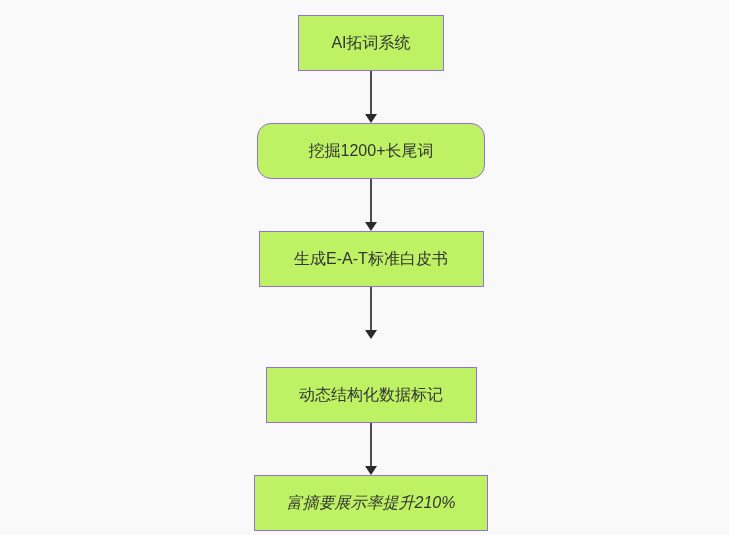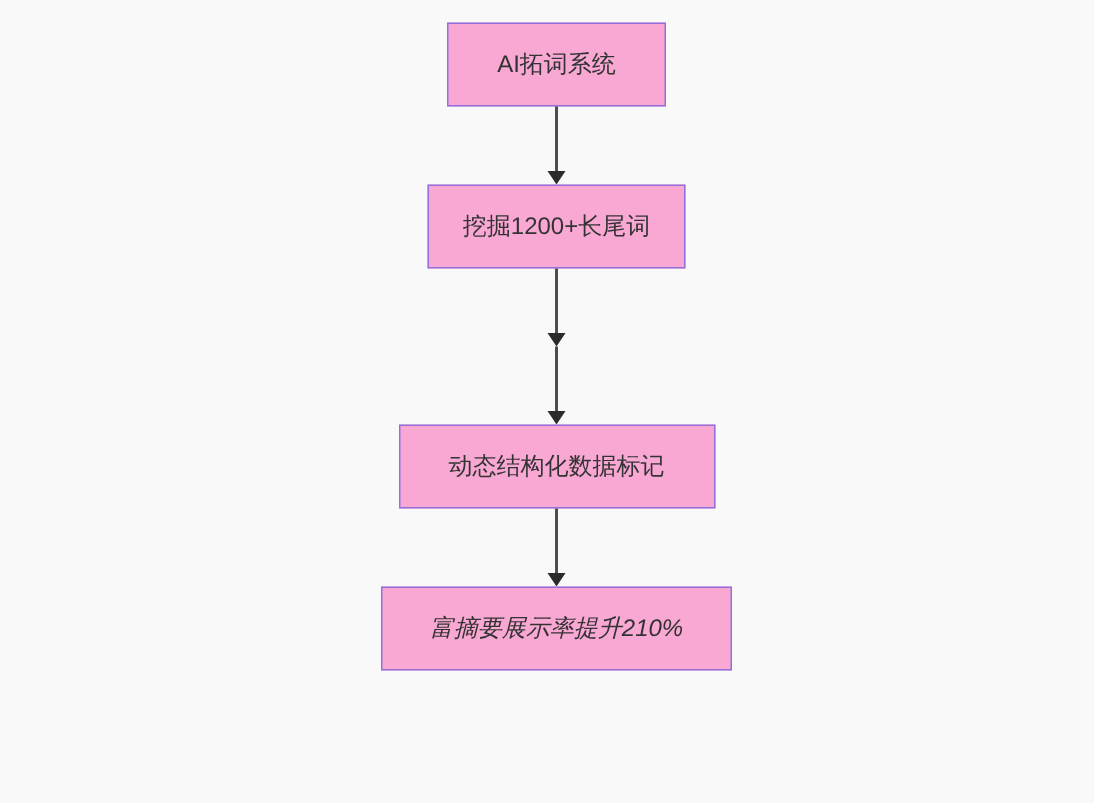"AI拓词系统" .node { background: #f9a8d4 -> #bef264 }
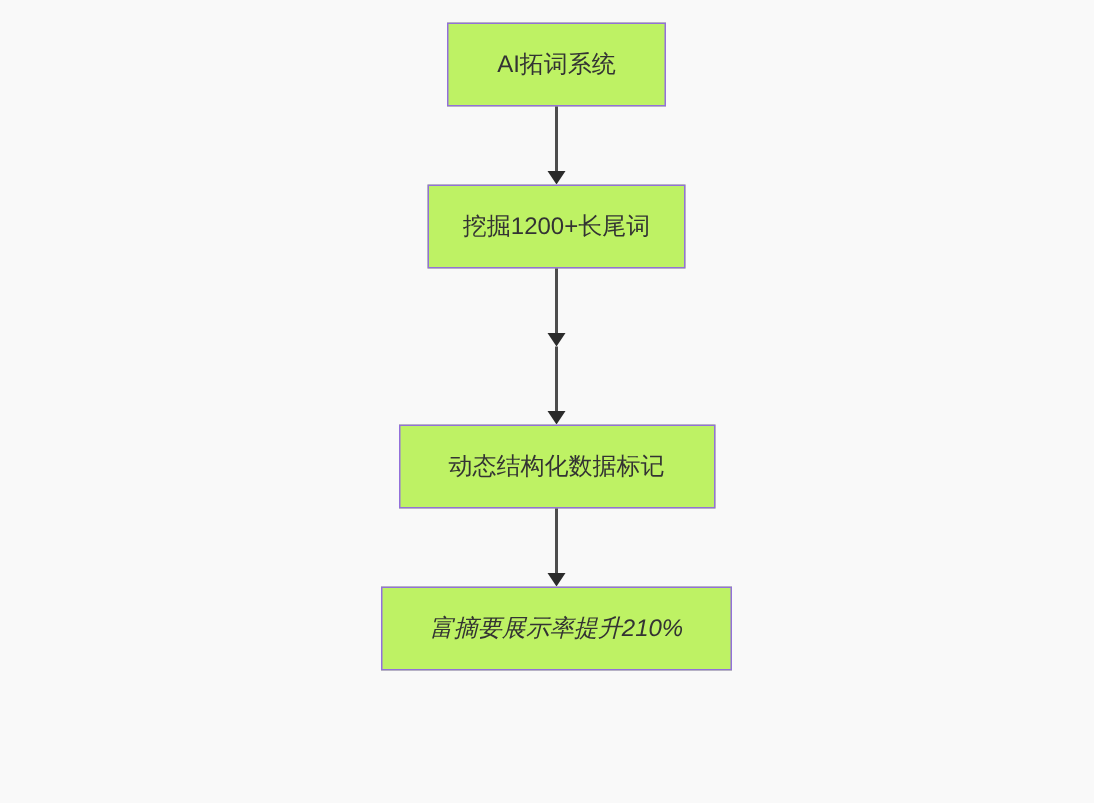"挖掘1200+长尾词" .node-2 { border-radius: none -> 14px; width: 172px -> 228px }
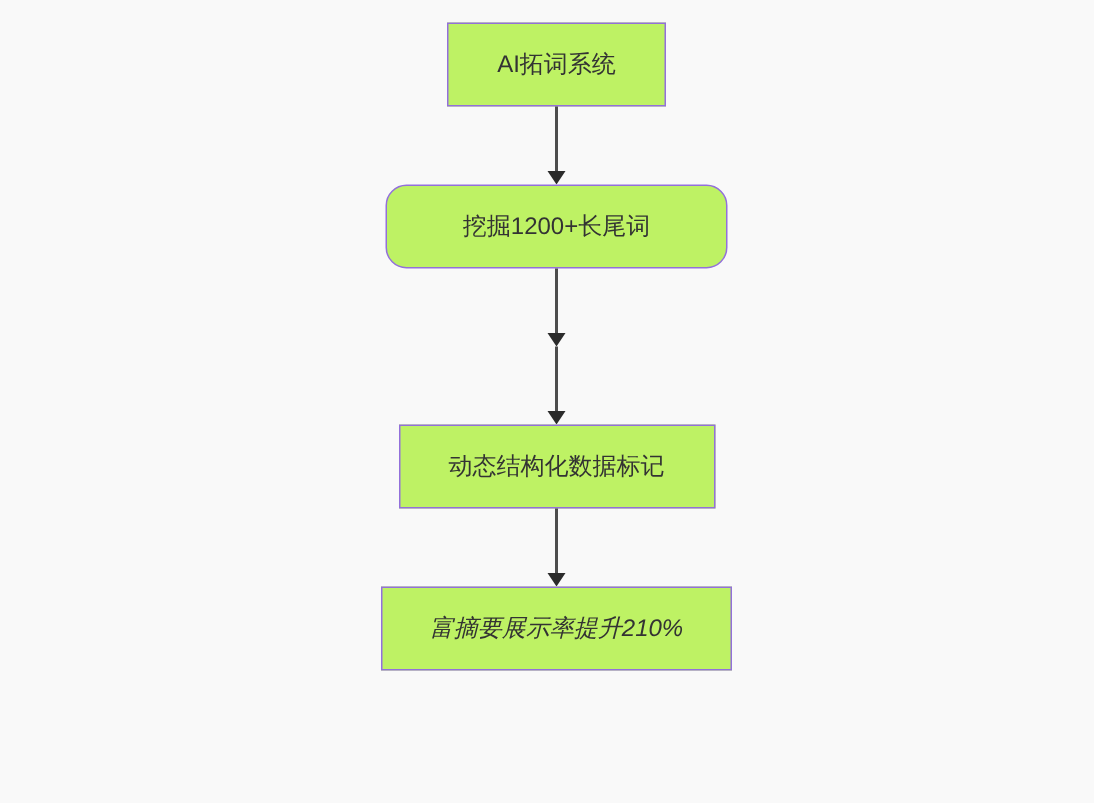"生成E-A-T标准白皮书" div.node { html: none -> <div> <span>生成E-A-T标准白皮书</span> </div> }
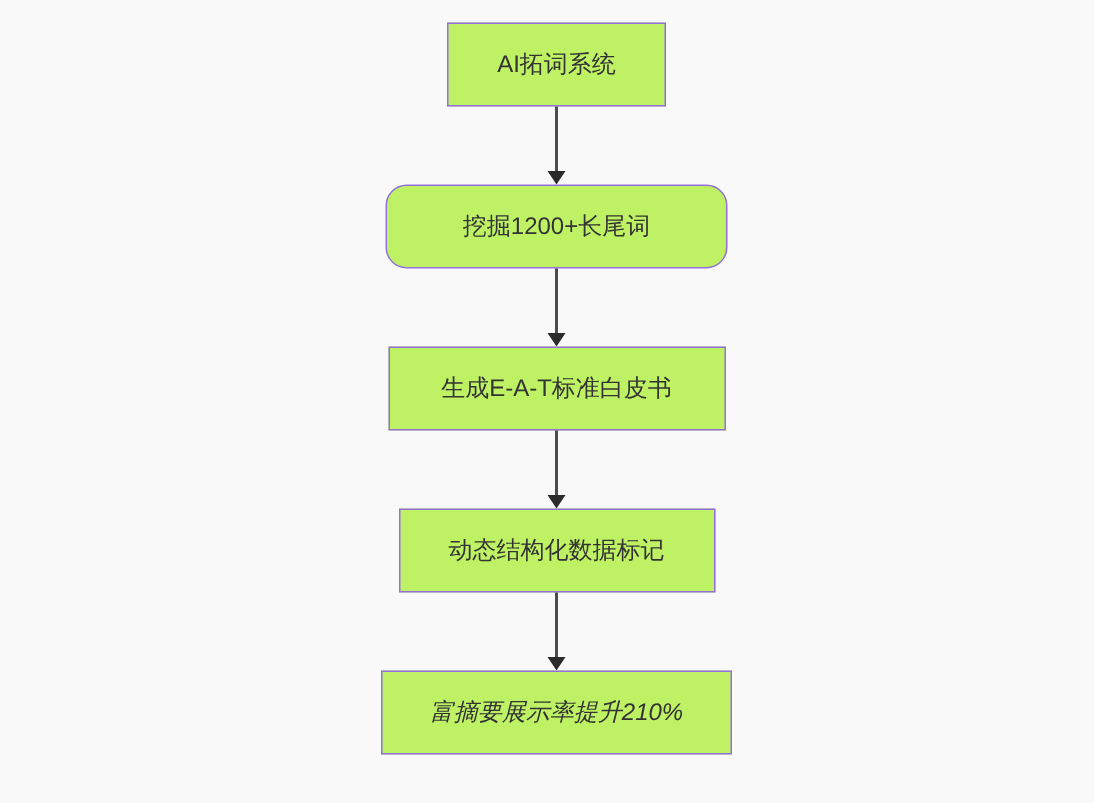"动态结构化数据标记" .node-4 { margin-top: none -> 28px }
